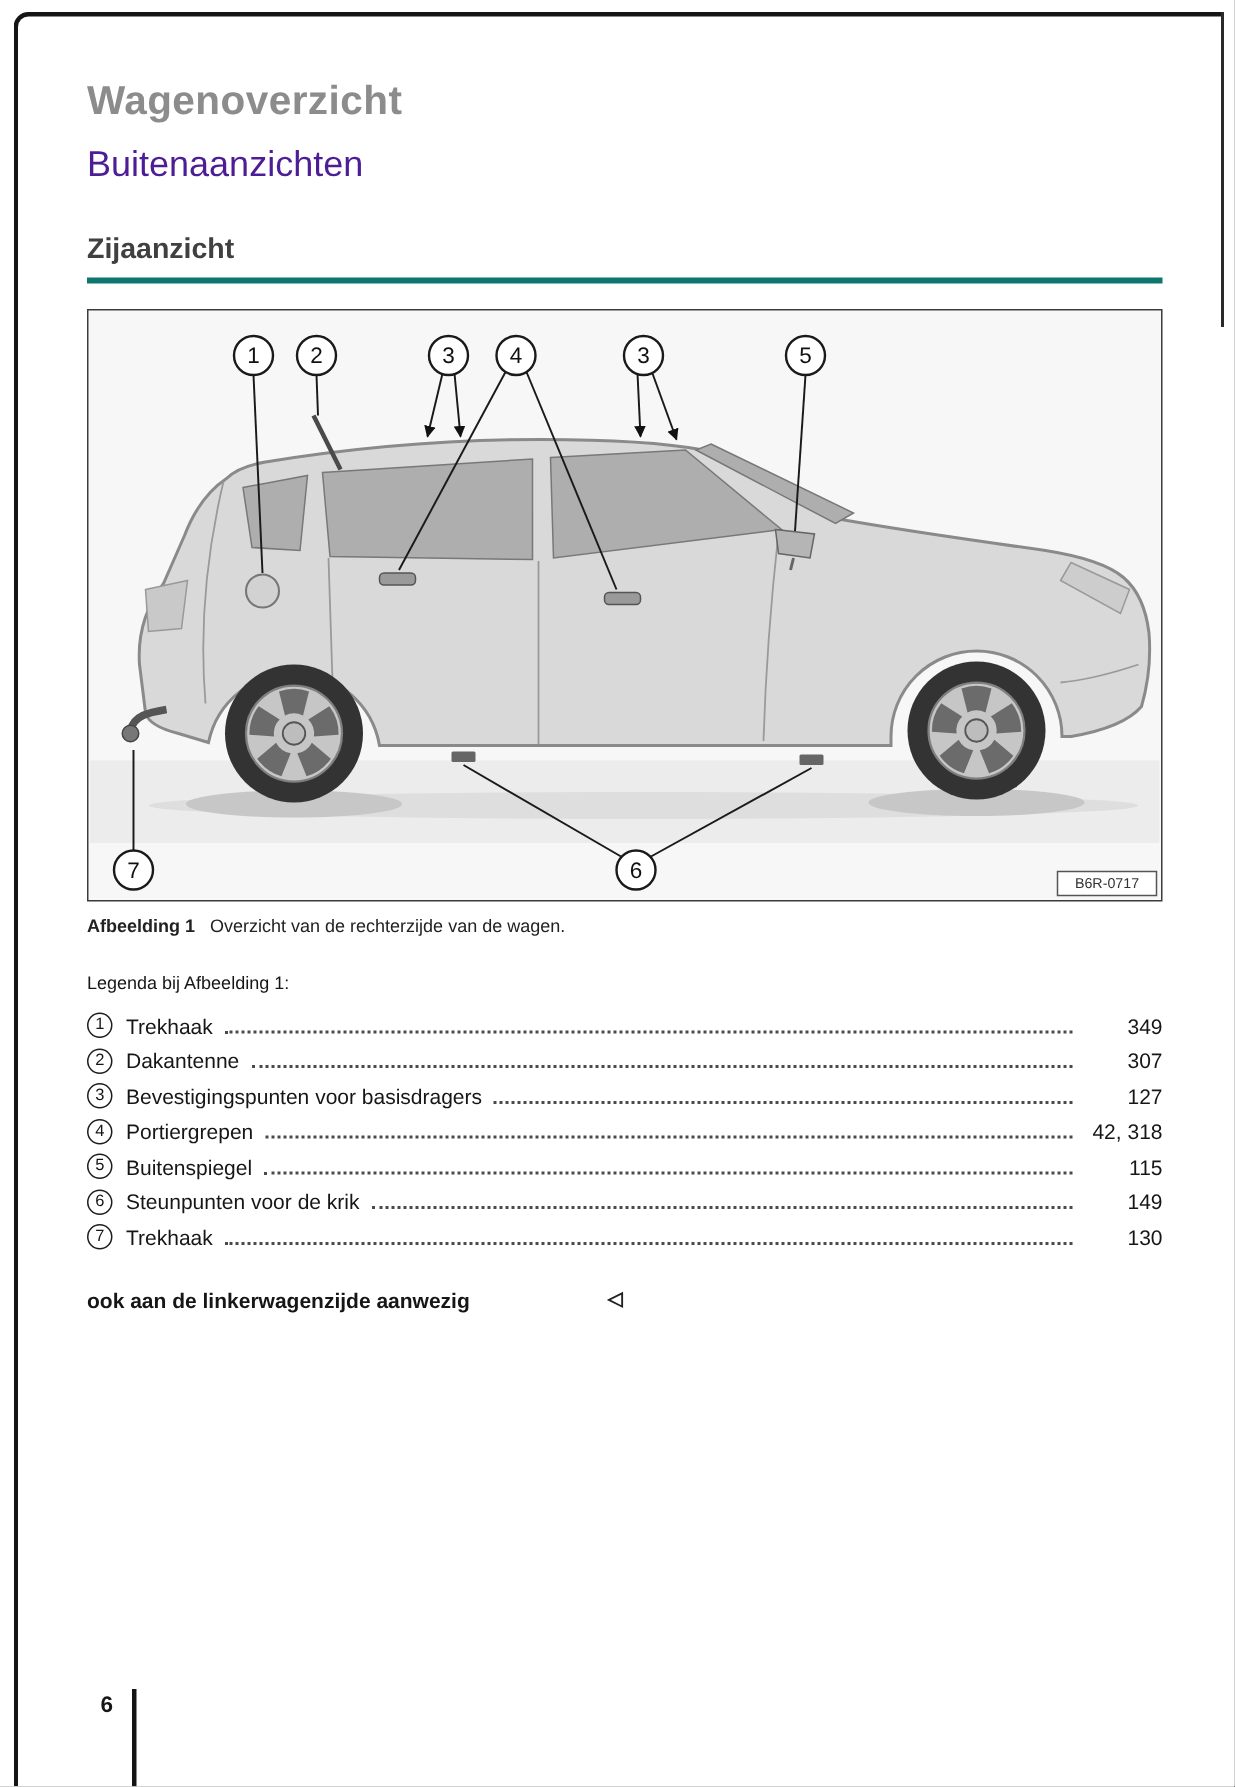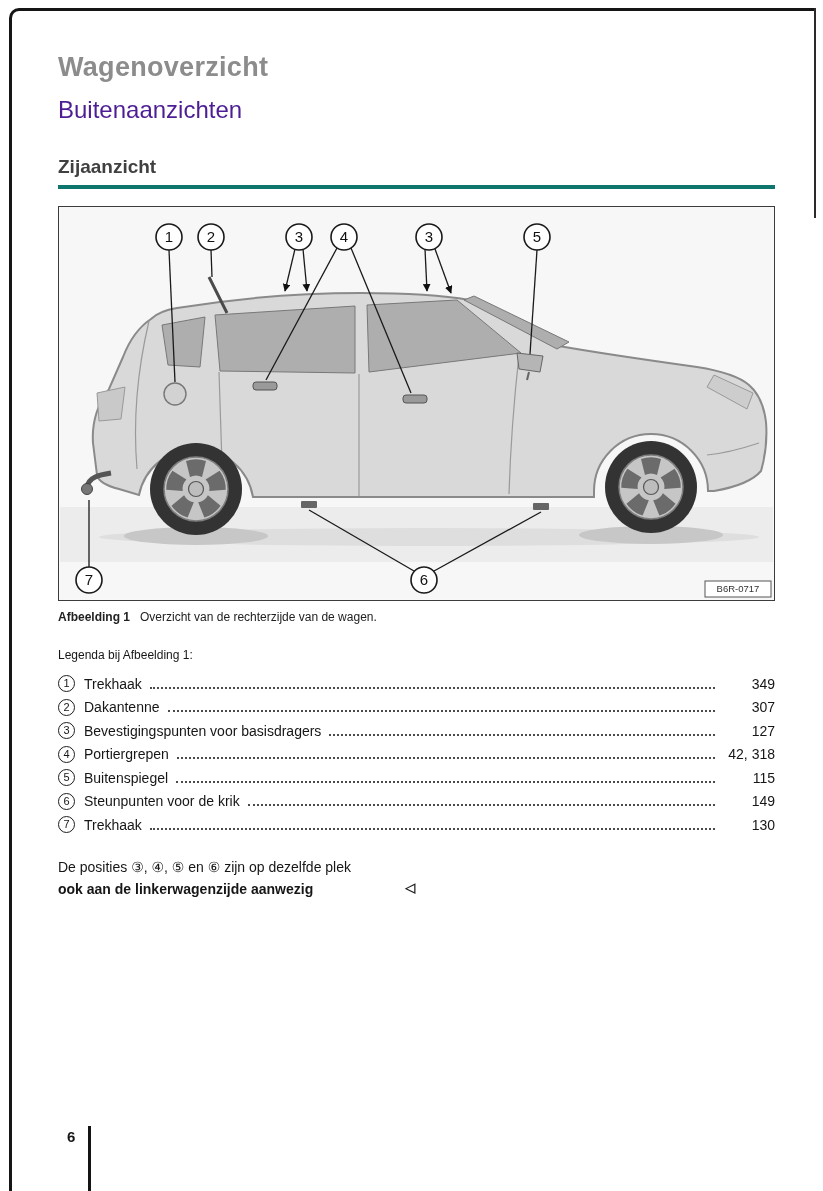"De posities ③, ④, ⑤" div { html: <div>De posities ③, ④, ⑤ en ⑥ zijn op dezelfde plek</div> -> none }
